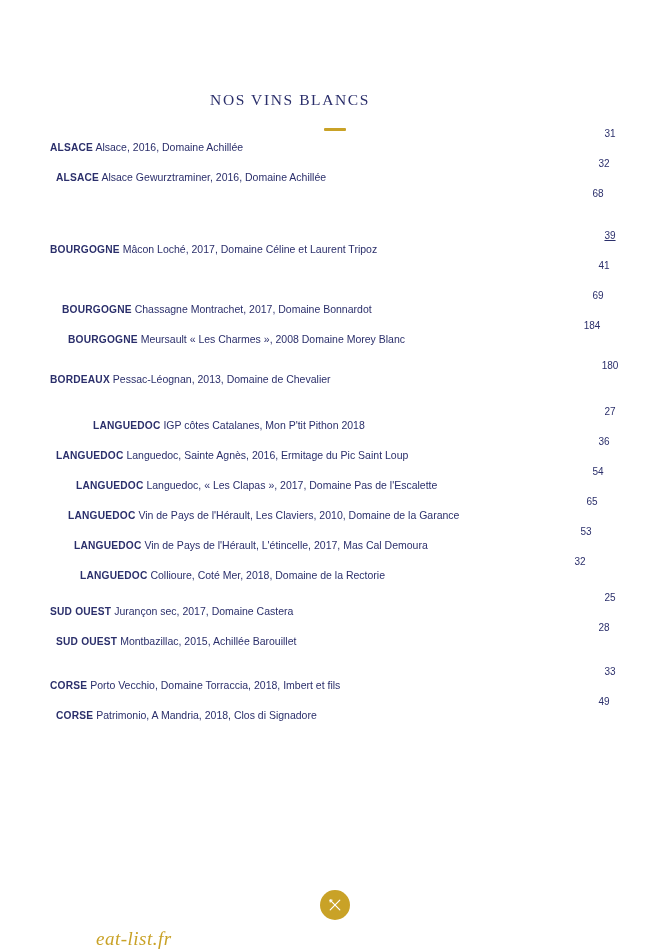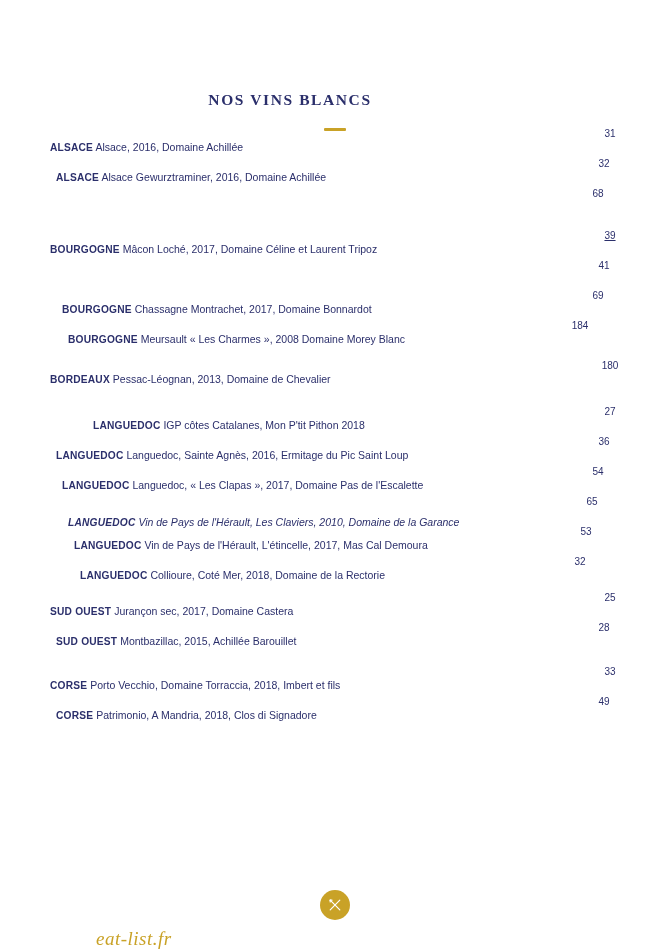"NOS VINS BLANCS" .title { font-weight: bold -> normal }
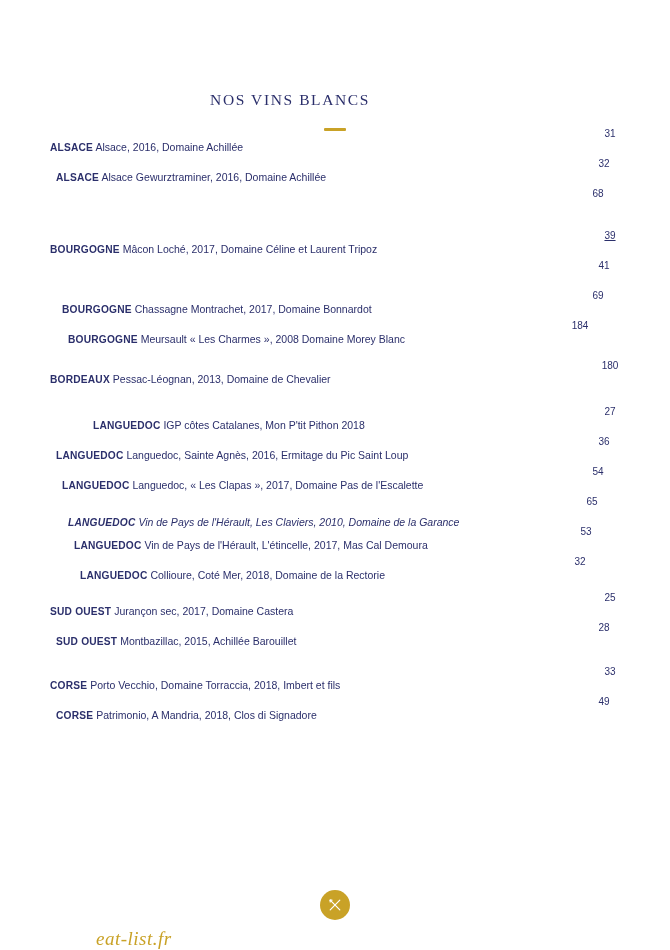"184" div.price { right: 60px -> 48px }
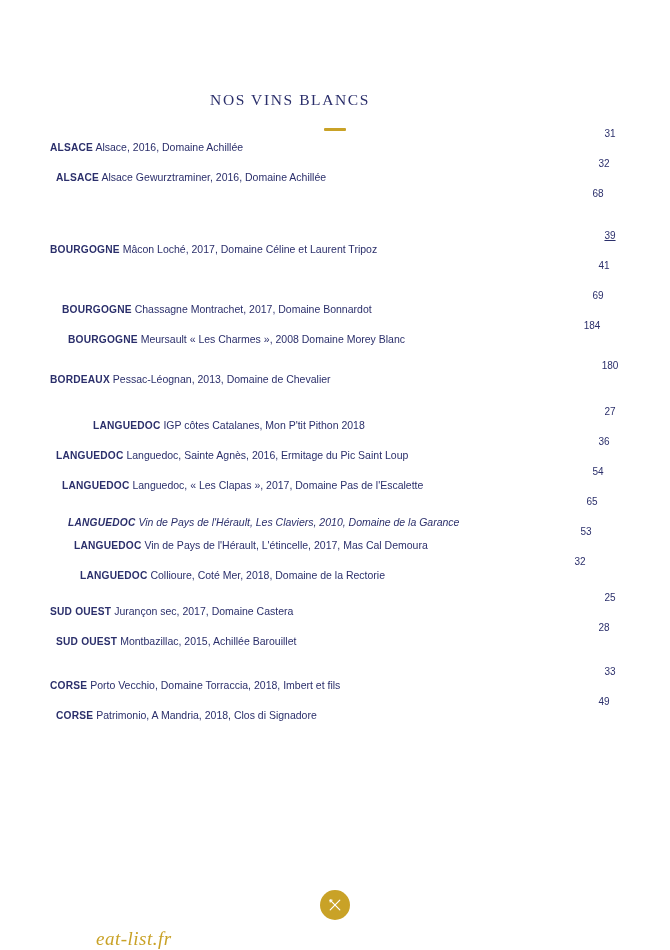"LANGUEDOC Languedoc, « Les Clapas" div.line { left: 62px -> 76px }
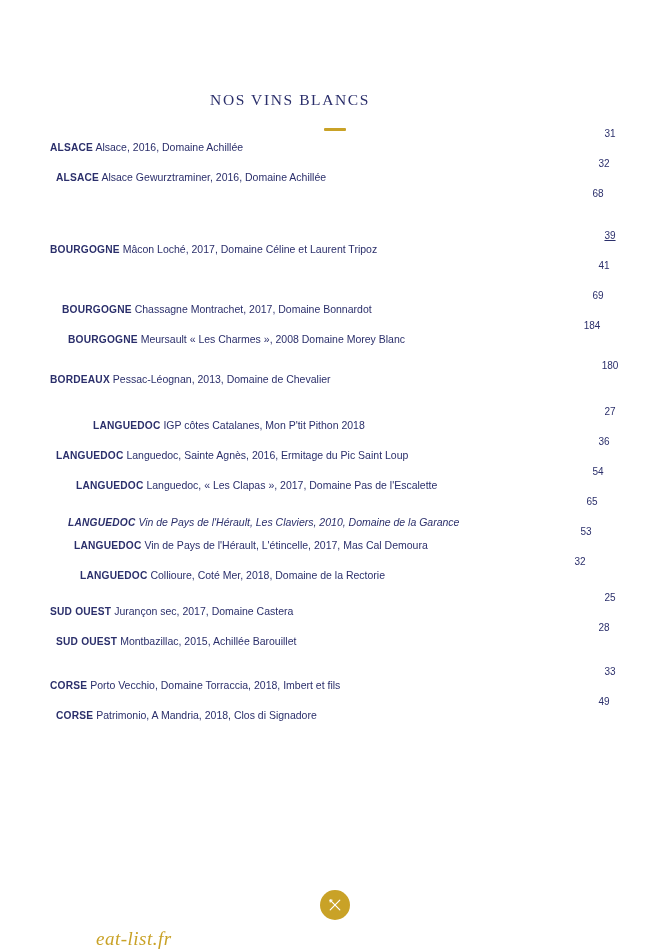"LANGUEDOC Vin de Pays de l'Hérault, Les" div.line { font-style: italic -> none; top: 13px -> 6px }
